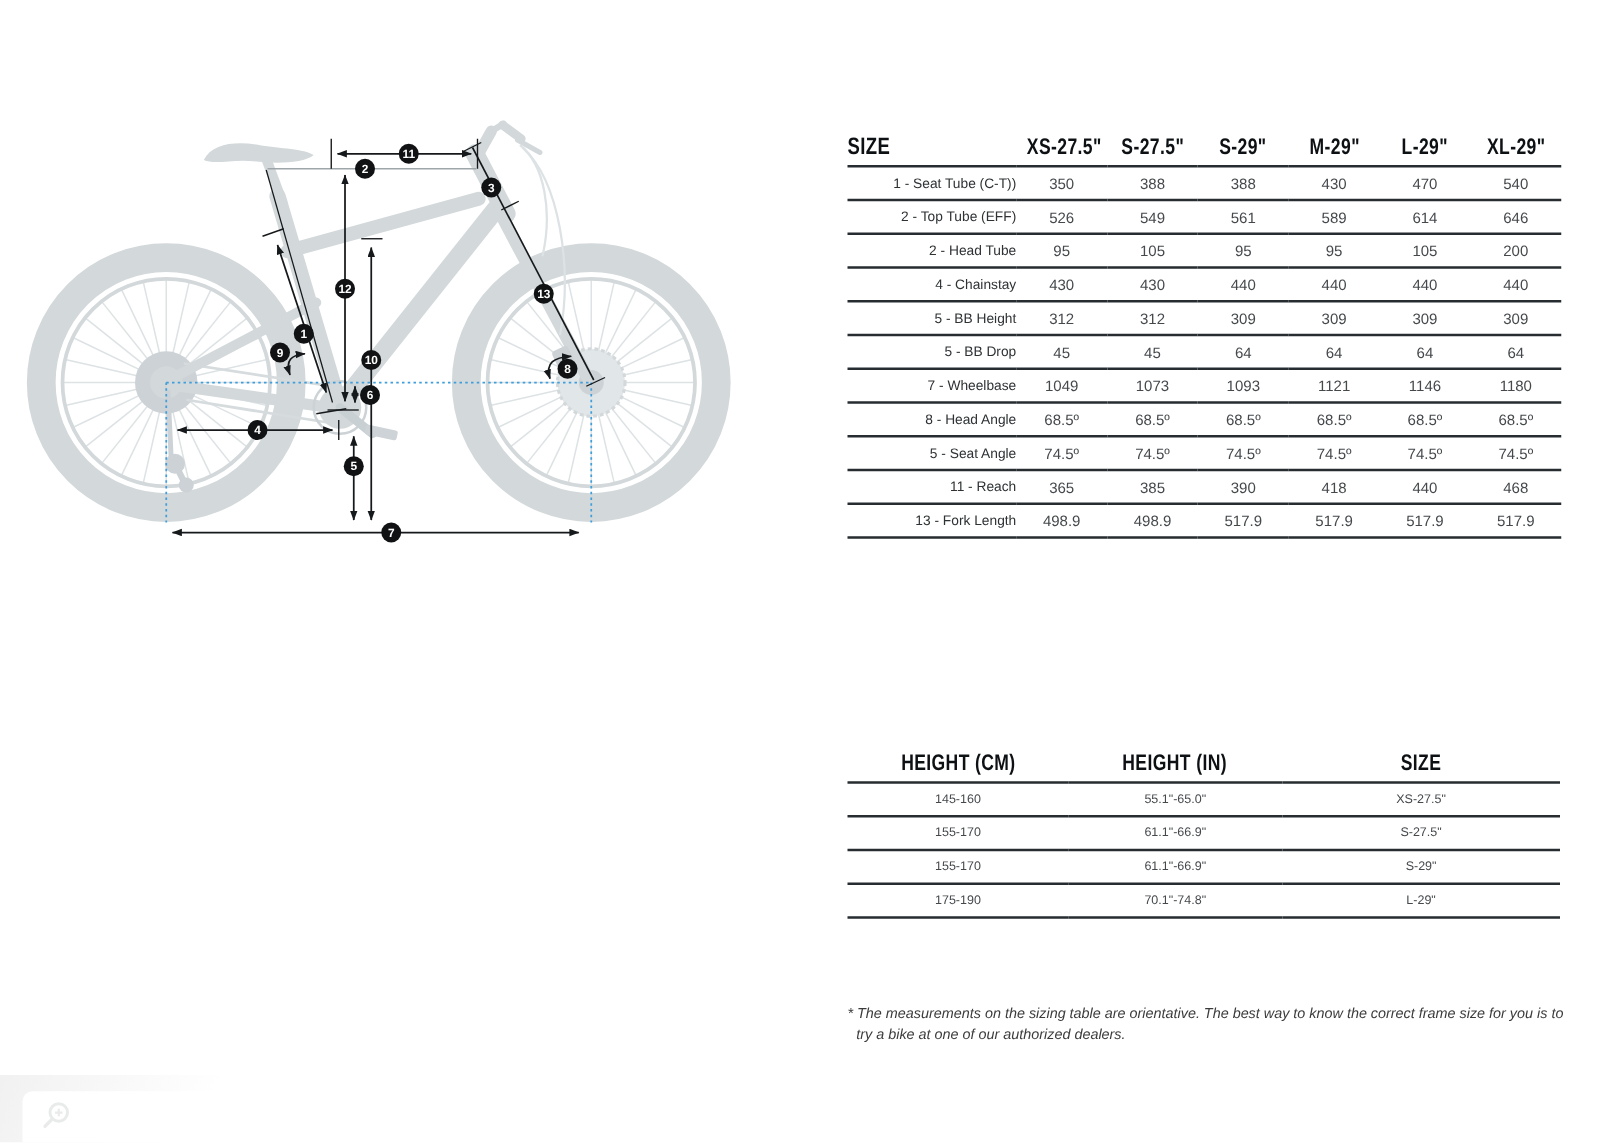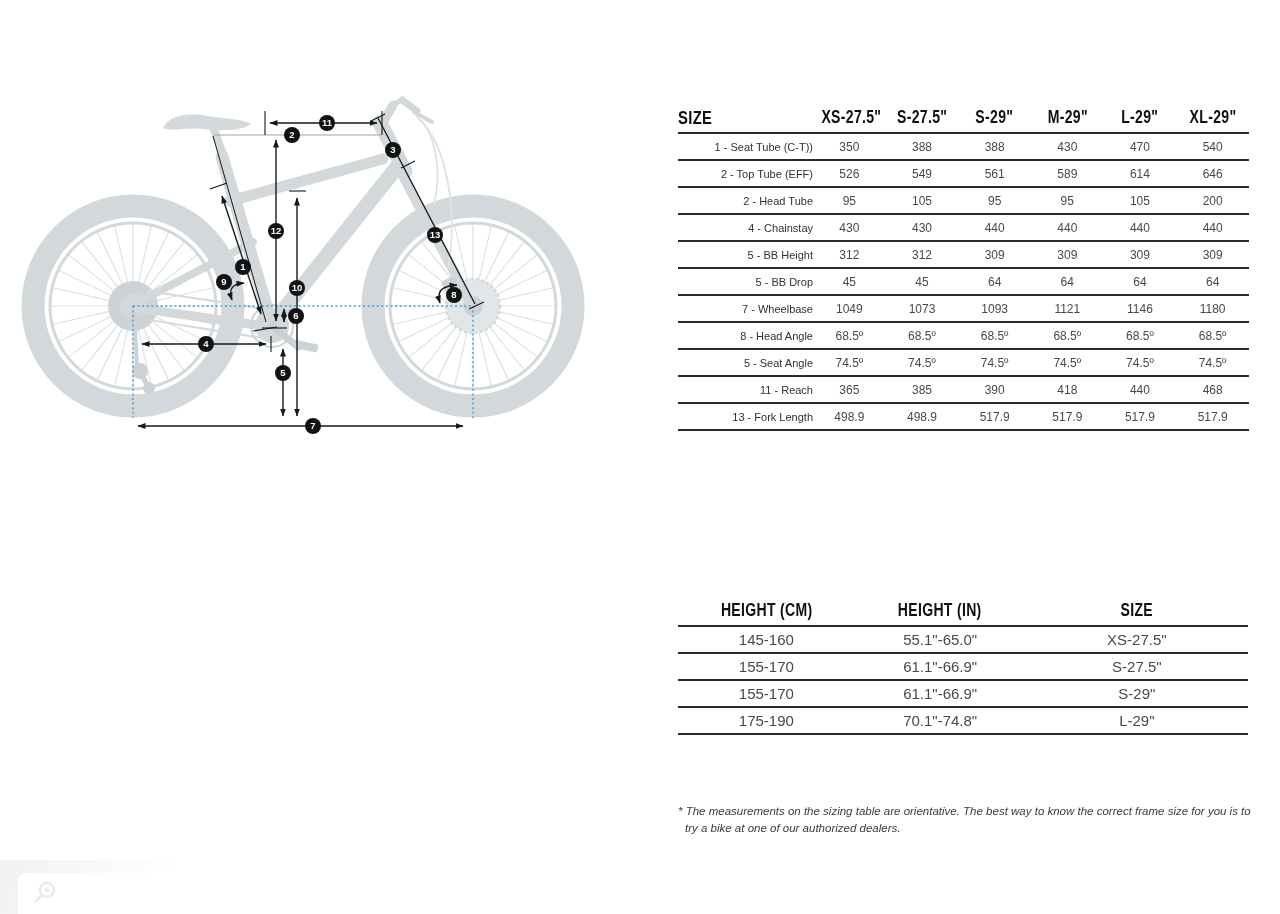"145-160" .size-table .rval { font-size: 15px -> 10px }
